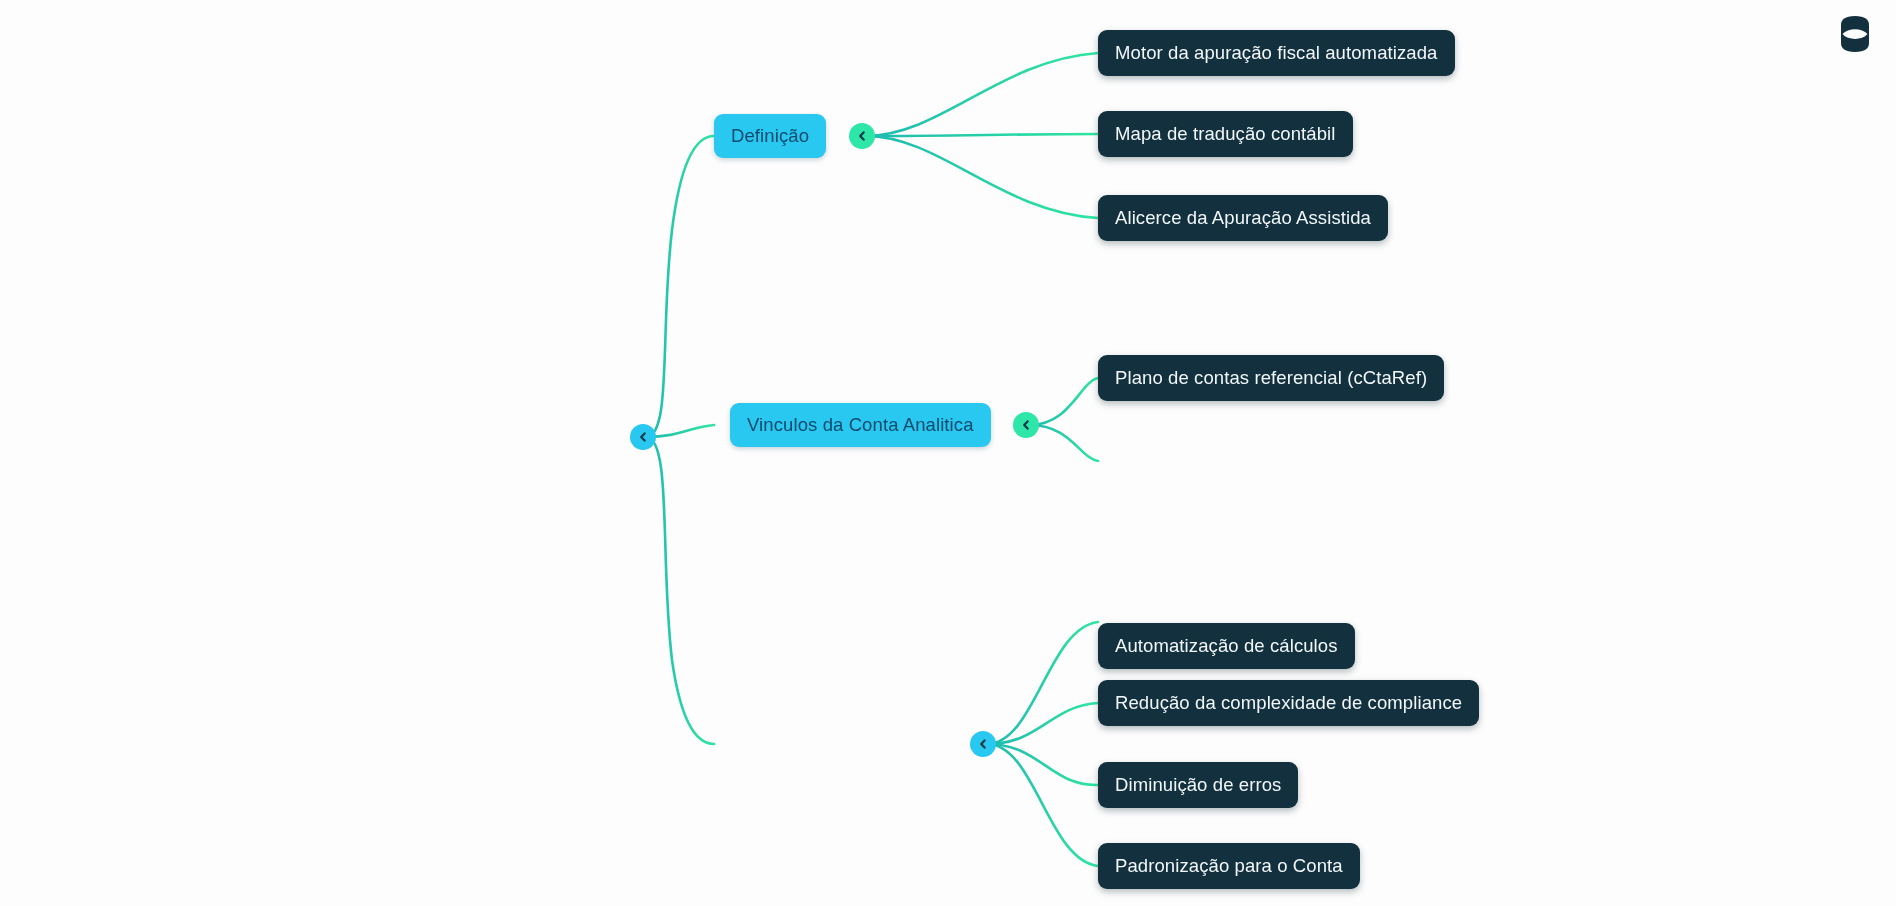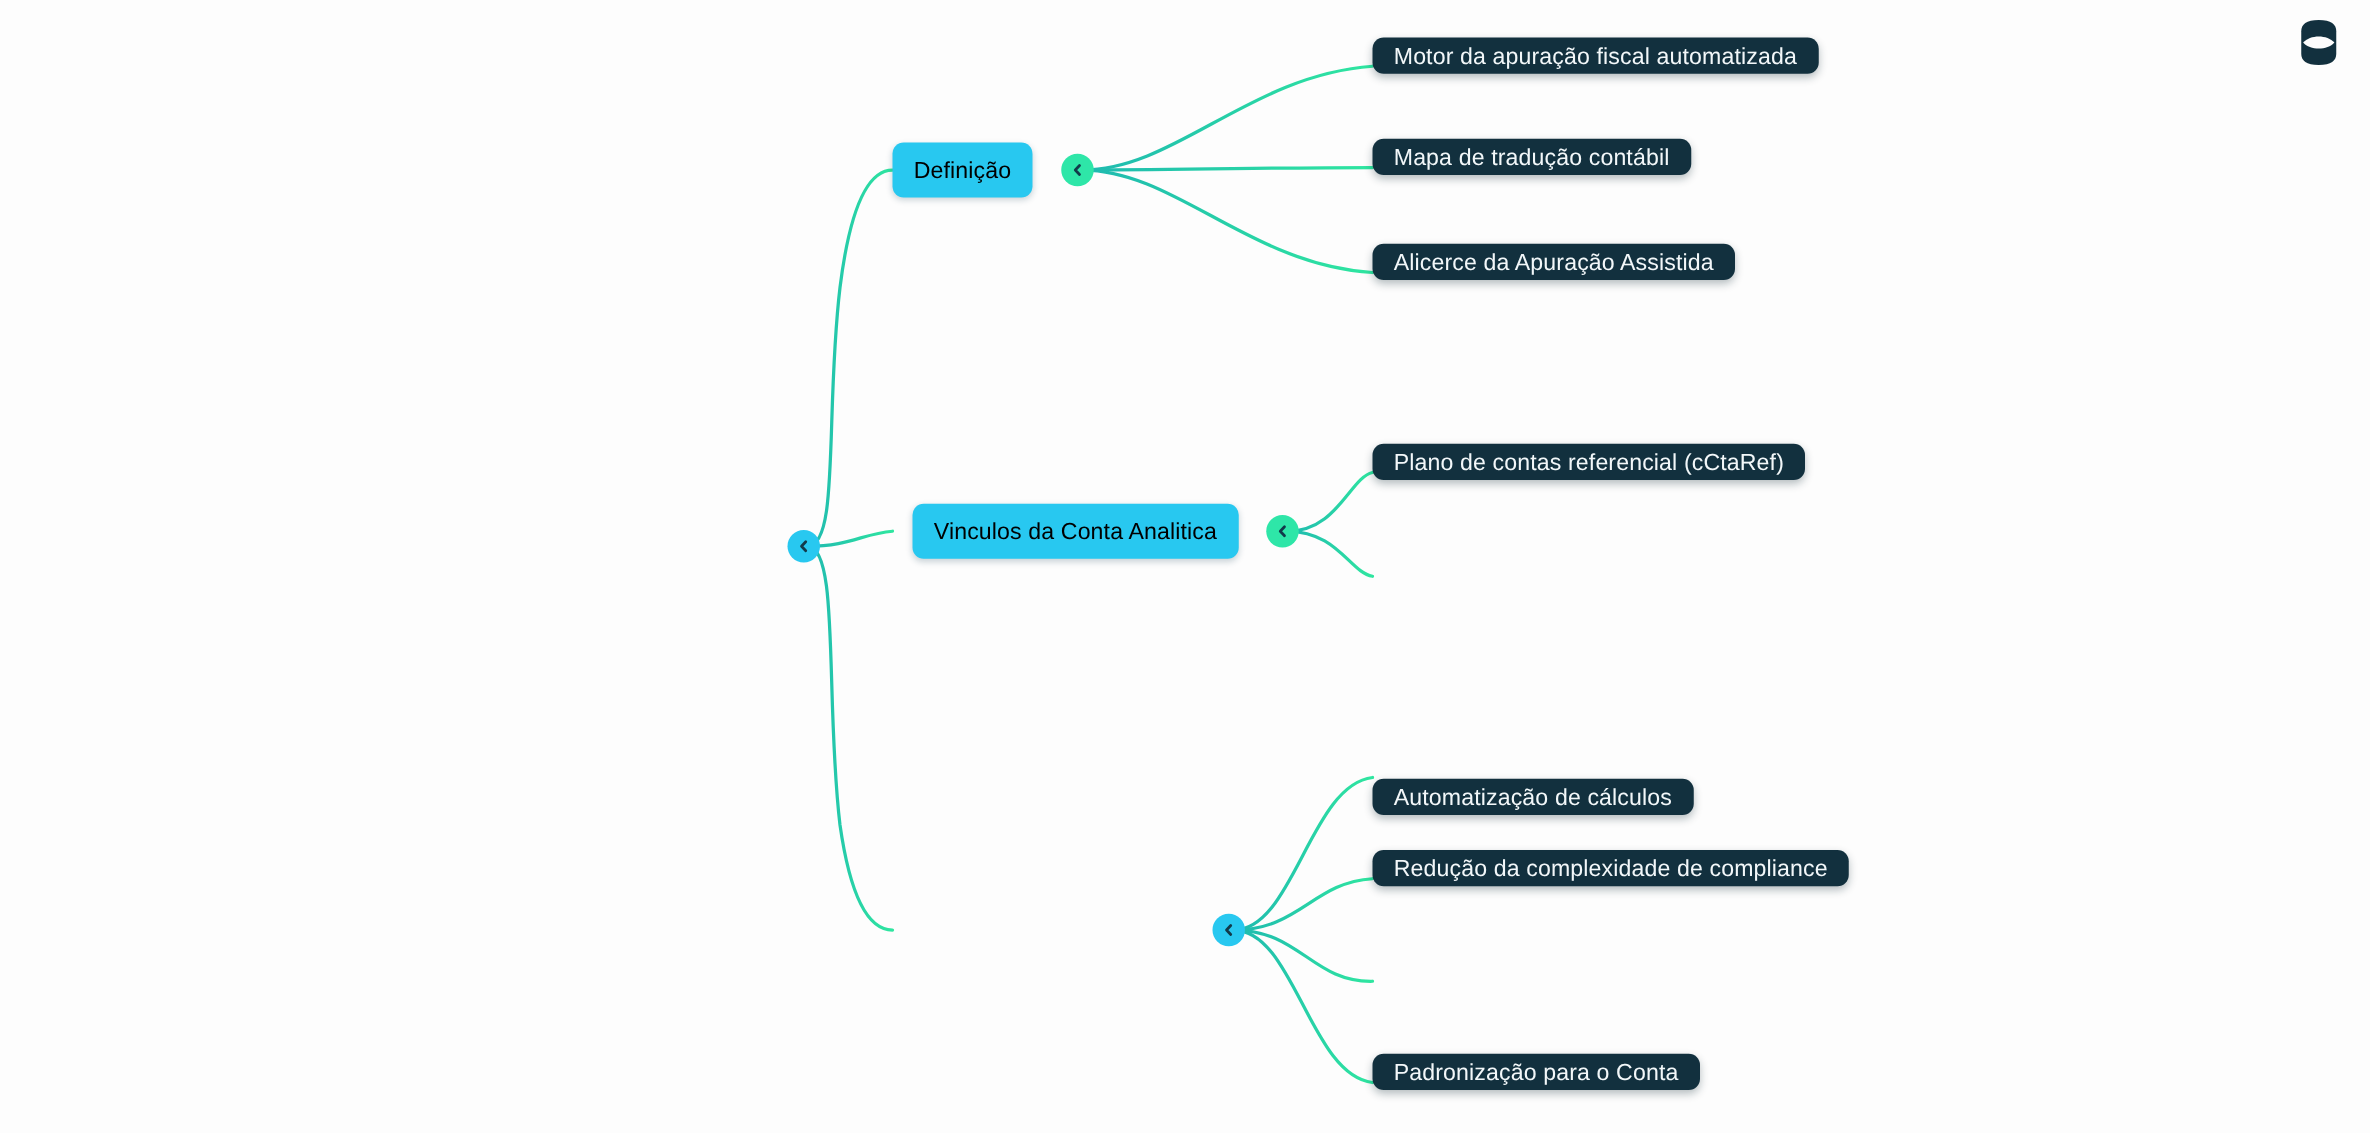"Motor da apuração fiscal automatizada" .node-leaf { height: 29px -> 46px }
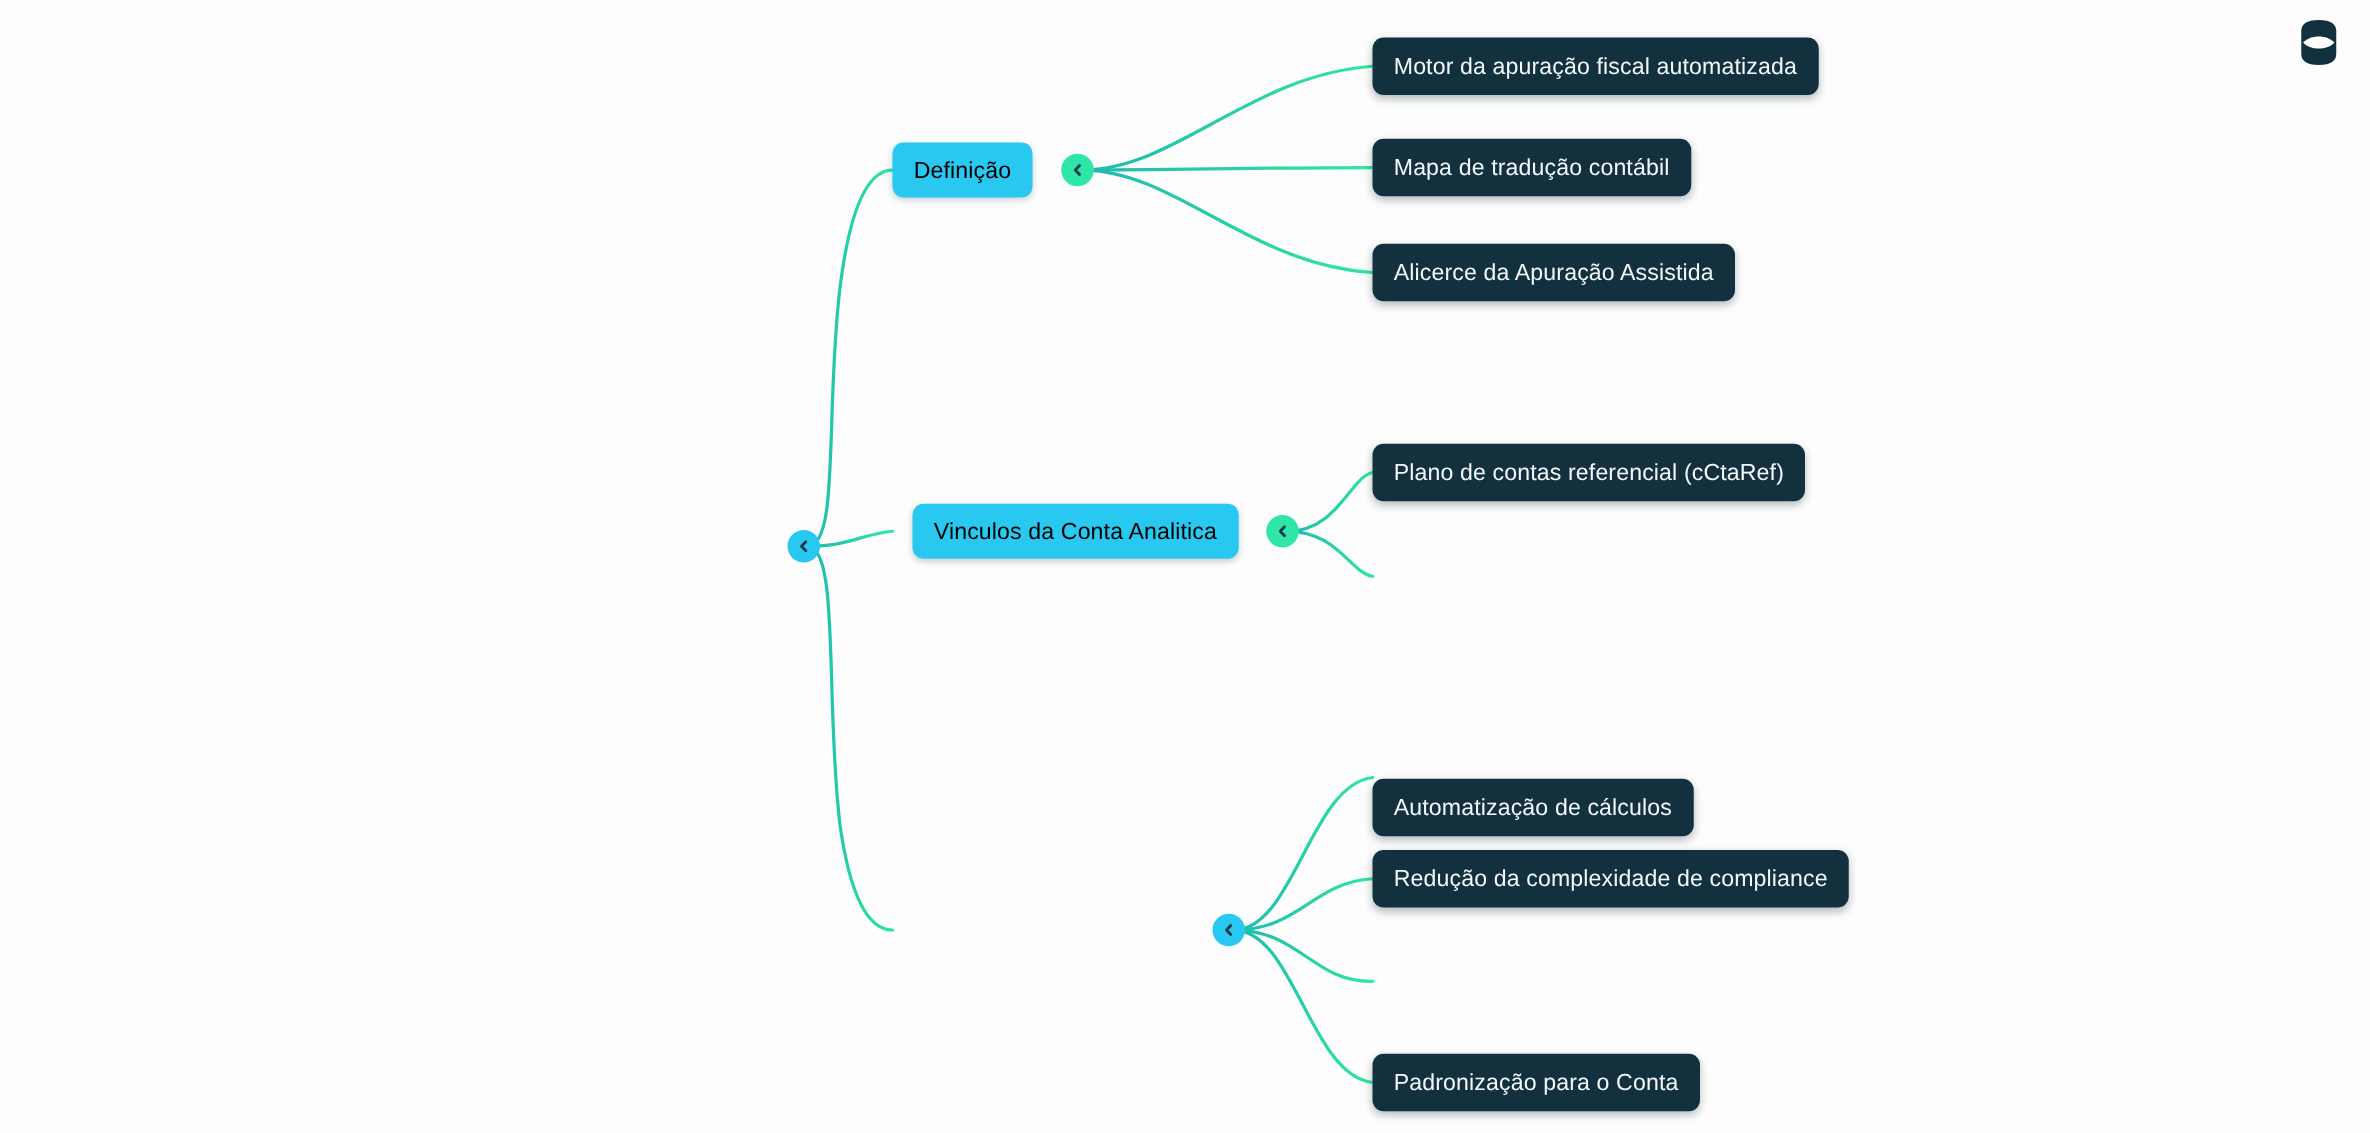"Definição" .node-root, .node-branch { color: #000000 -> #0c4a6e }
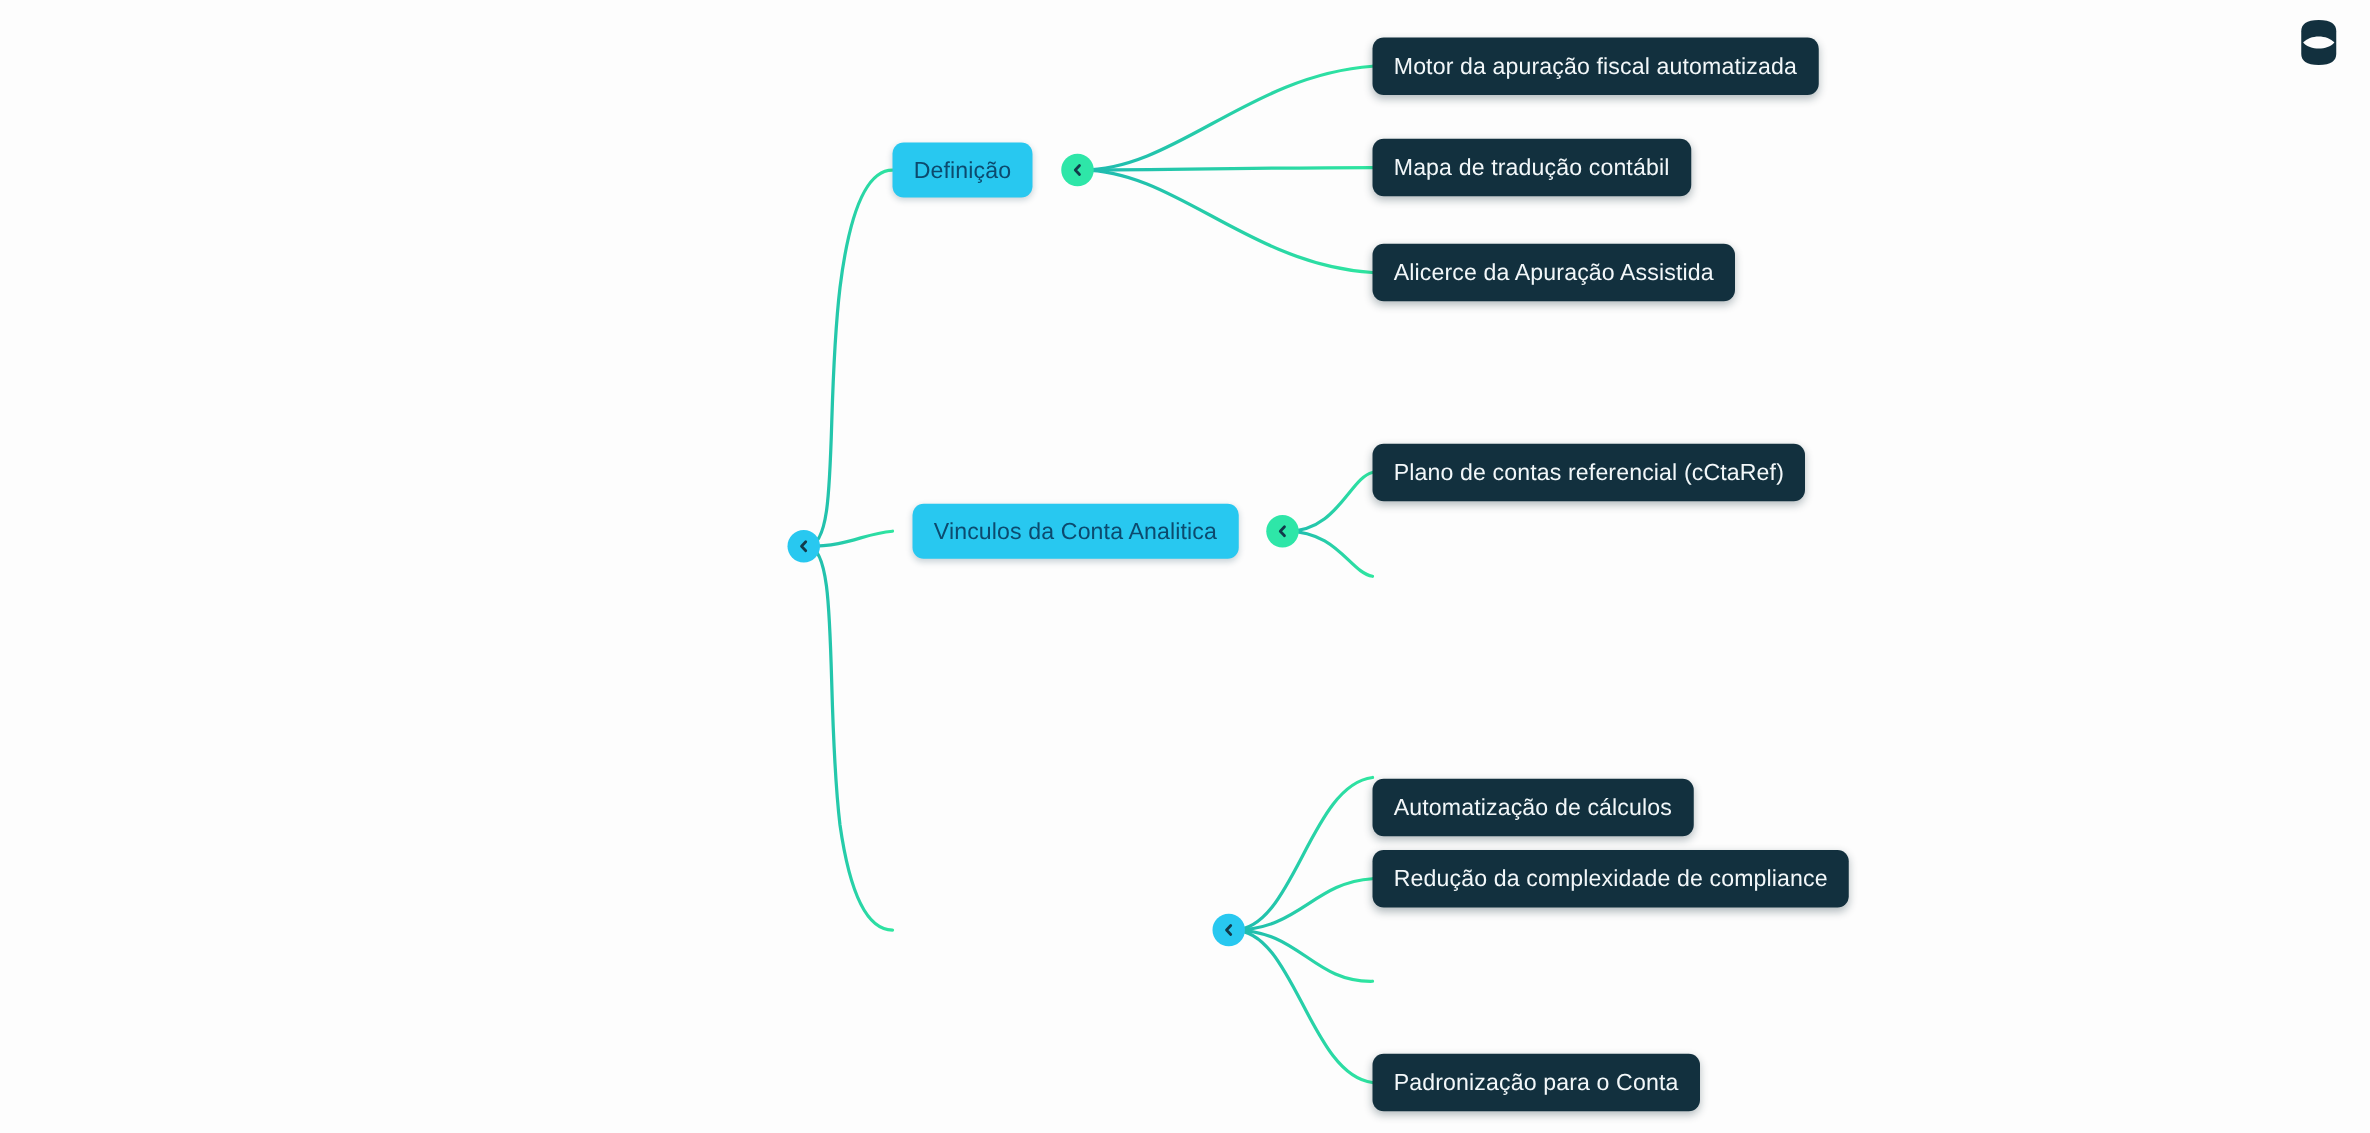"Diminuição de erros" div.node { html: none -> <div> <span>Diminuição de erros</span> </div> }
